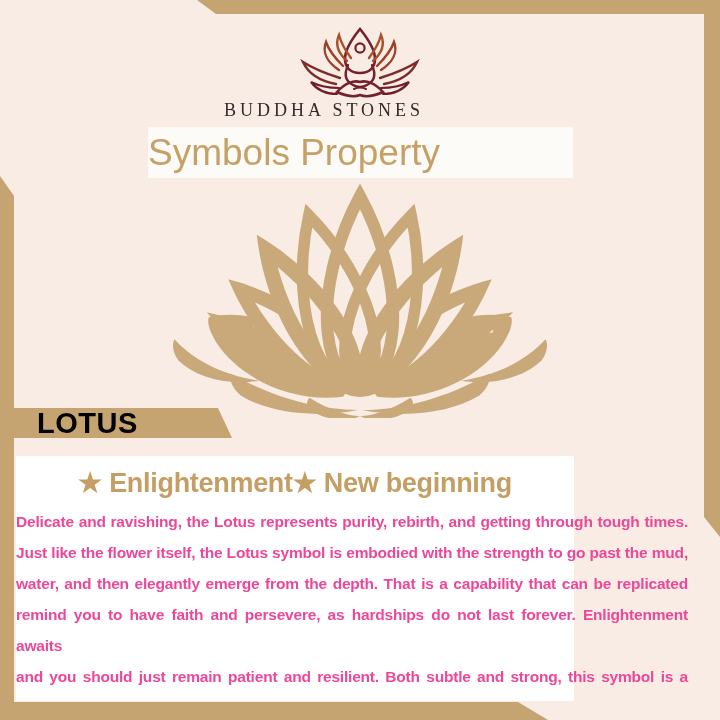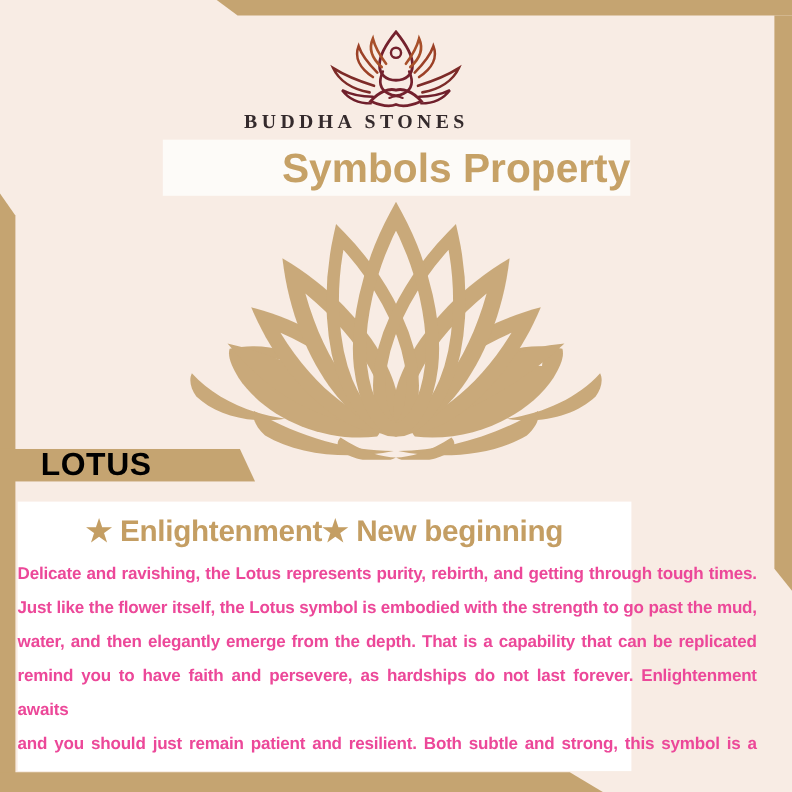"BUDDHA STONES" .brand-name { font-weight: 700 -> 400 }
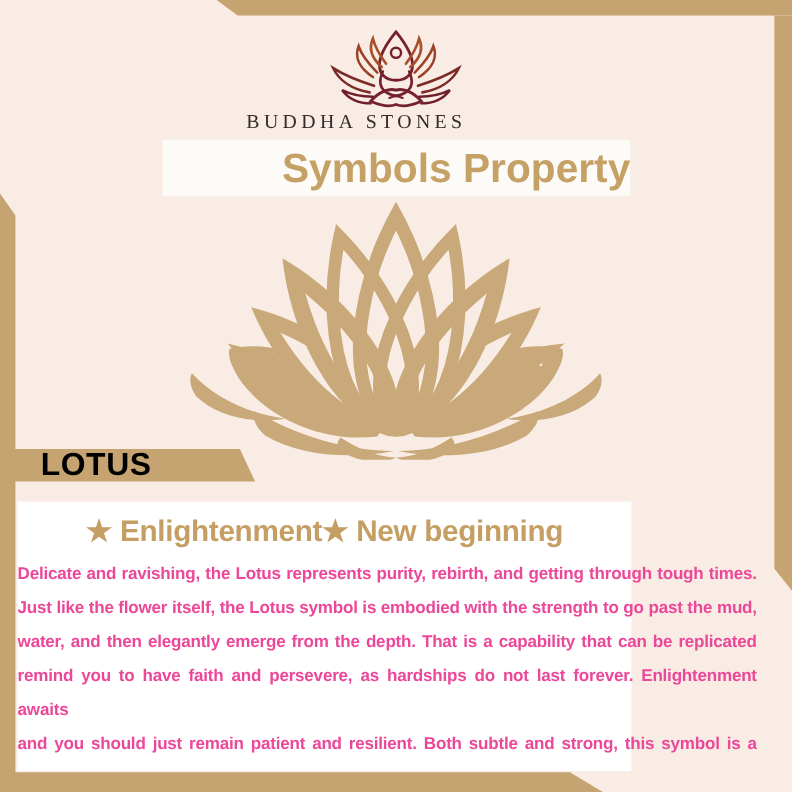"Symbols Property" .title-band .title { font-weight: bold -> normal; text-align: right -> left }
